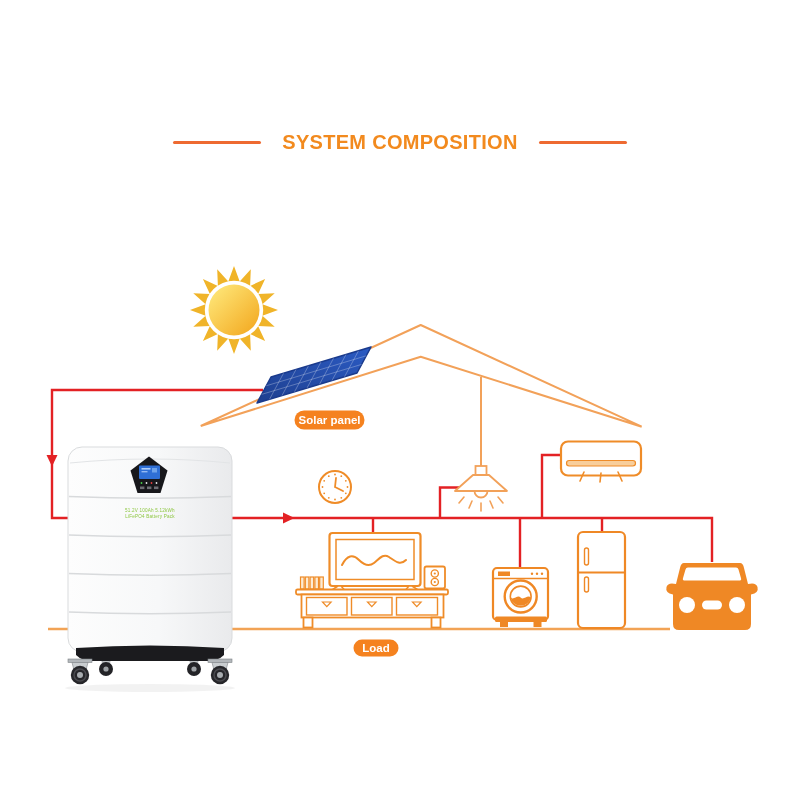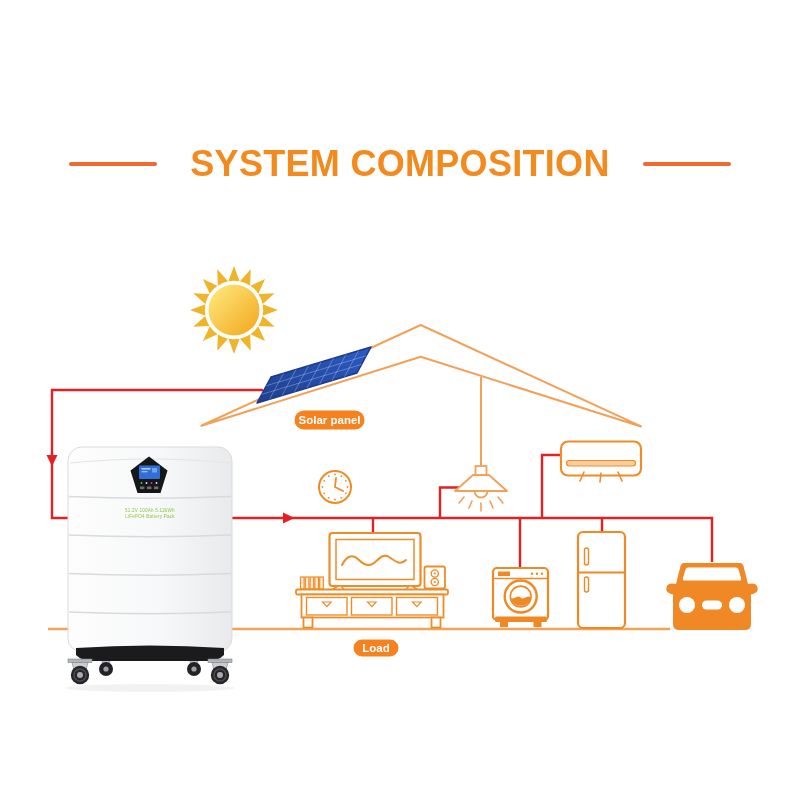"SYSTEM COMPOSITION" .page-title { font-size: 36px -> 20px; margin: 16px -> 4px }
